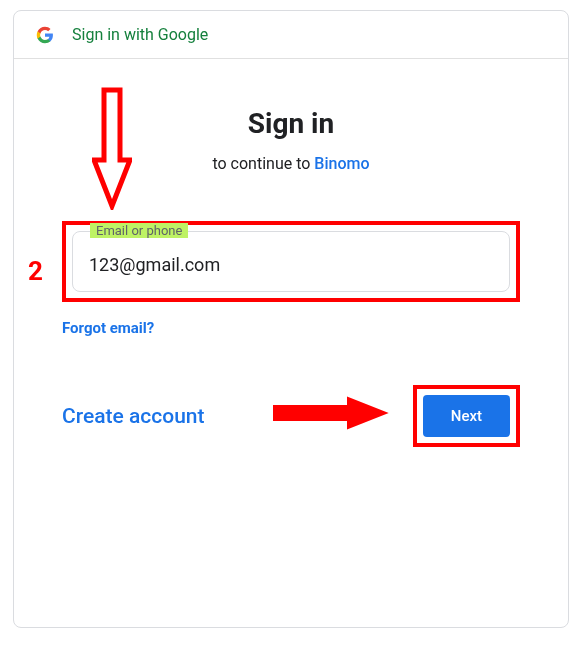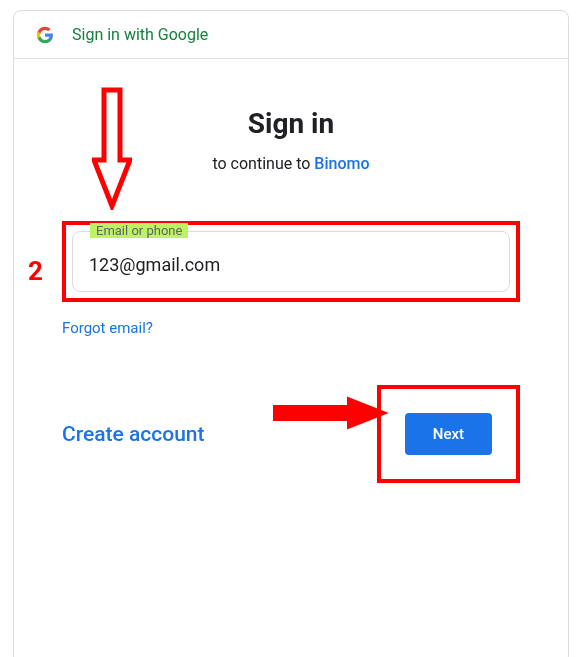"Forgot email?" .forgot-link { font-weight: 400 -> 700 }
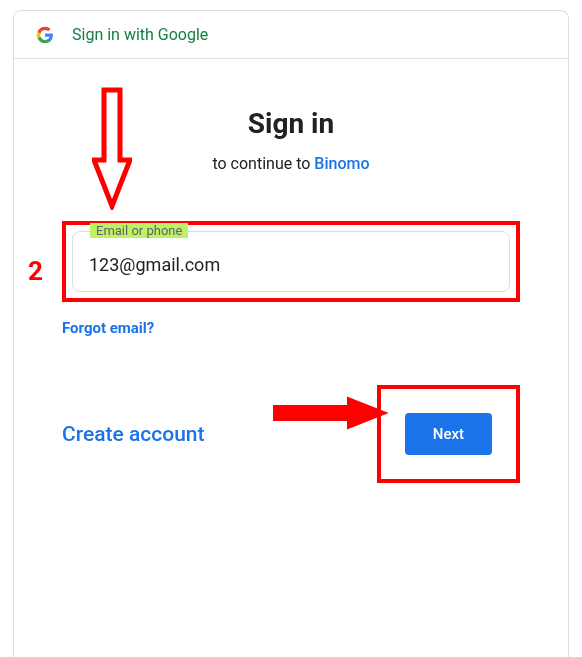"Next" .next-wrap { padding: 24px -> 6px }
